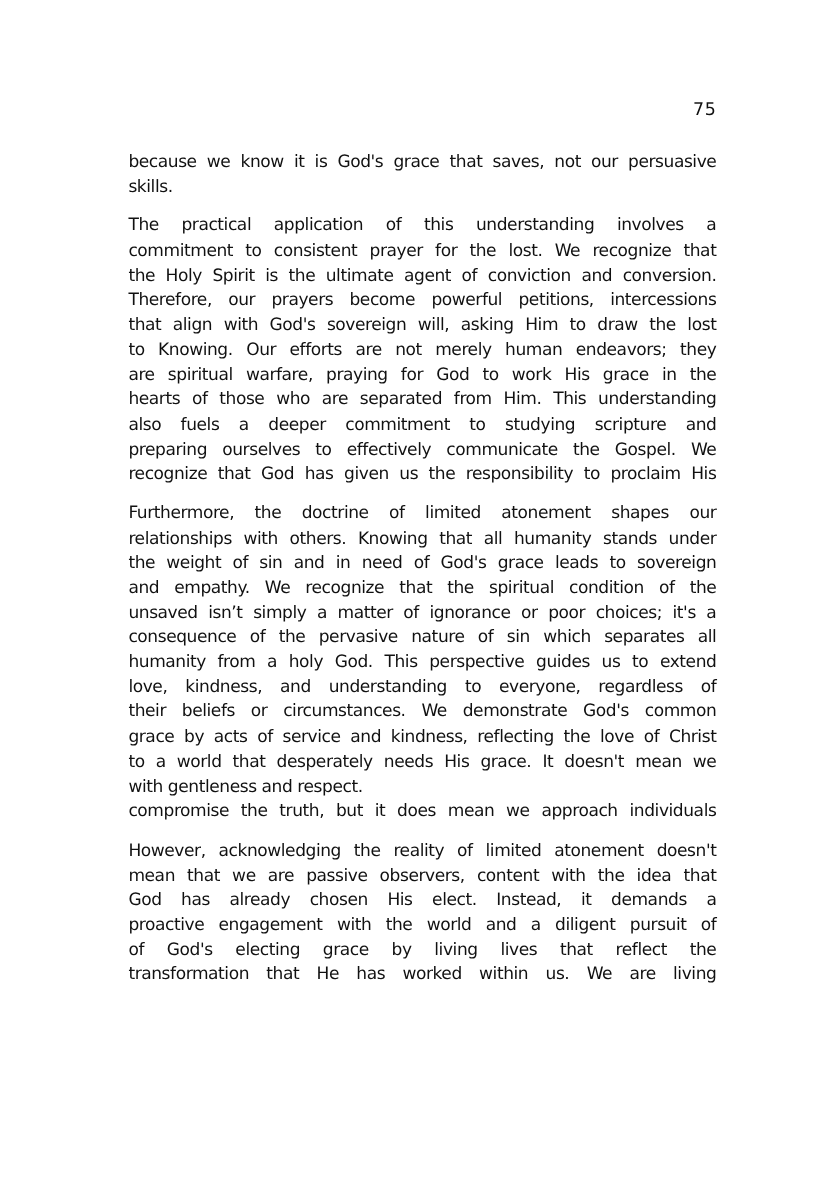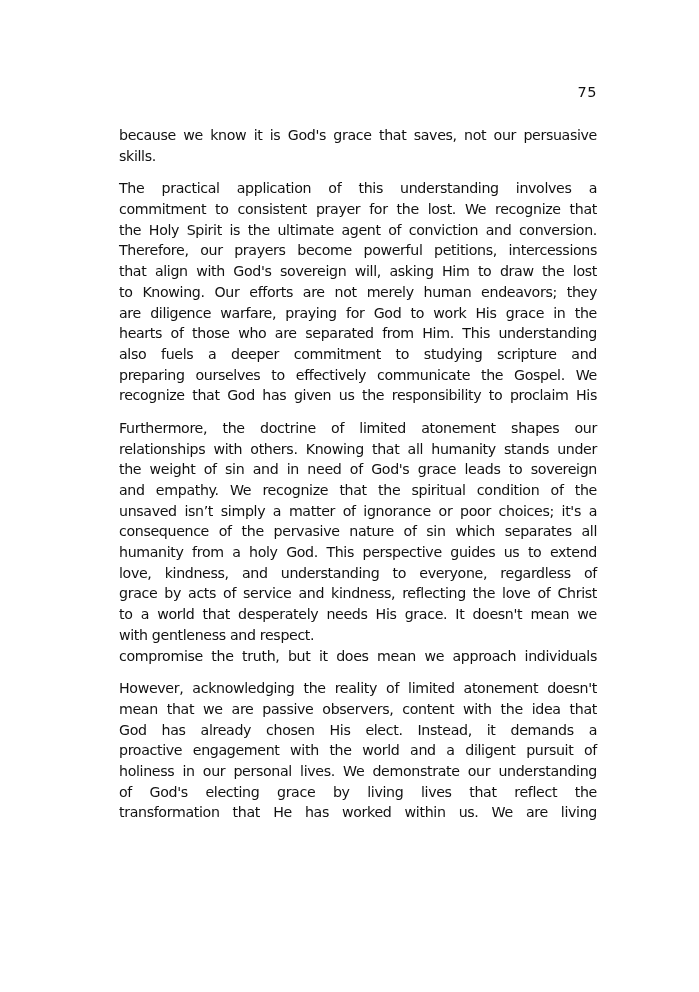"because we know it is" .para { margin: 0 0 12px 16px -> 0 0 12px 4px }
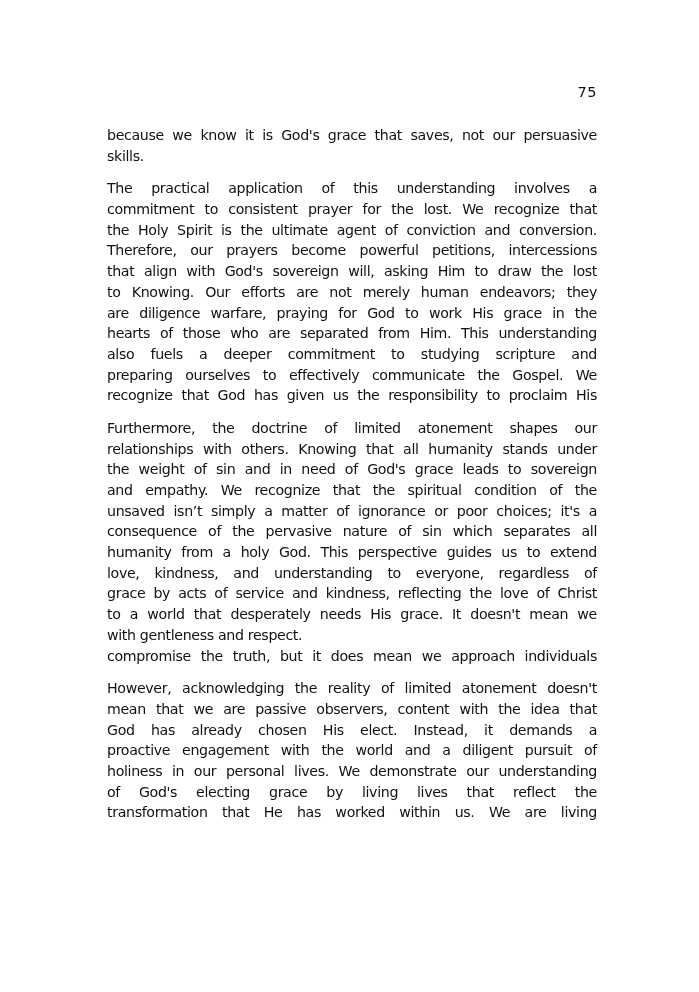"are diligence warfare, praying for" span.line { text: diligence -> spiritual }
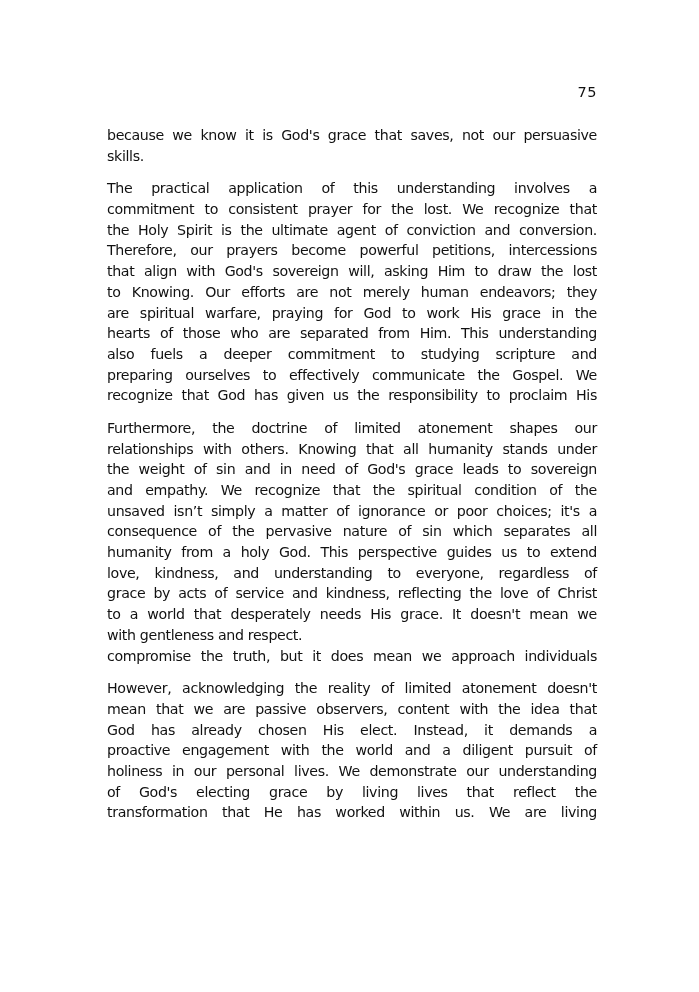"their beliefs or circumstances. We" span.line { html: none -> <span>their beliefs or circumstances. We demonstrate God's common</span> }
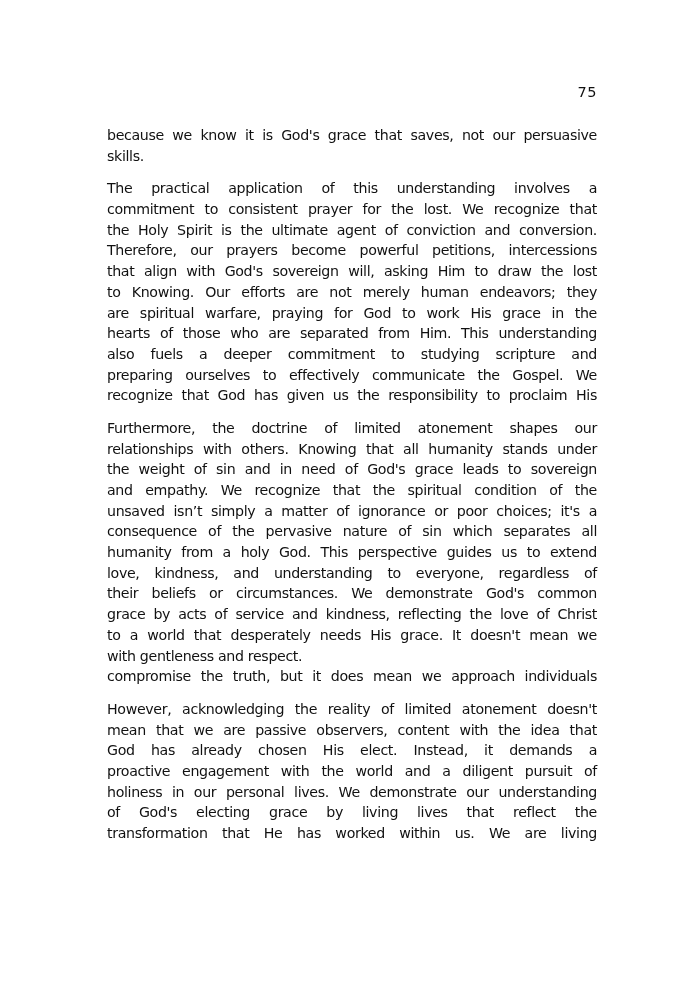"holiness in our personal lives." span.line { html: <span>holiness in our personal lives. We demonstrate our understanding</span> -> none }
